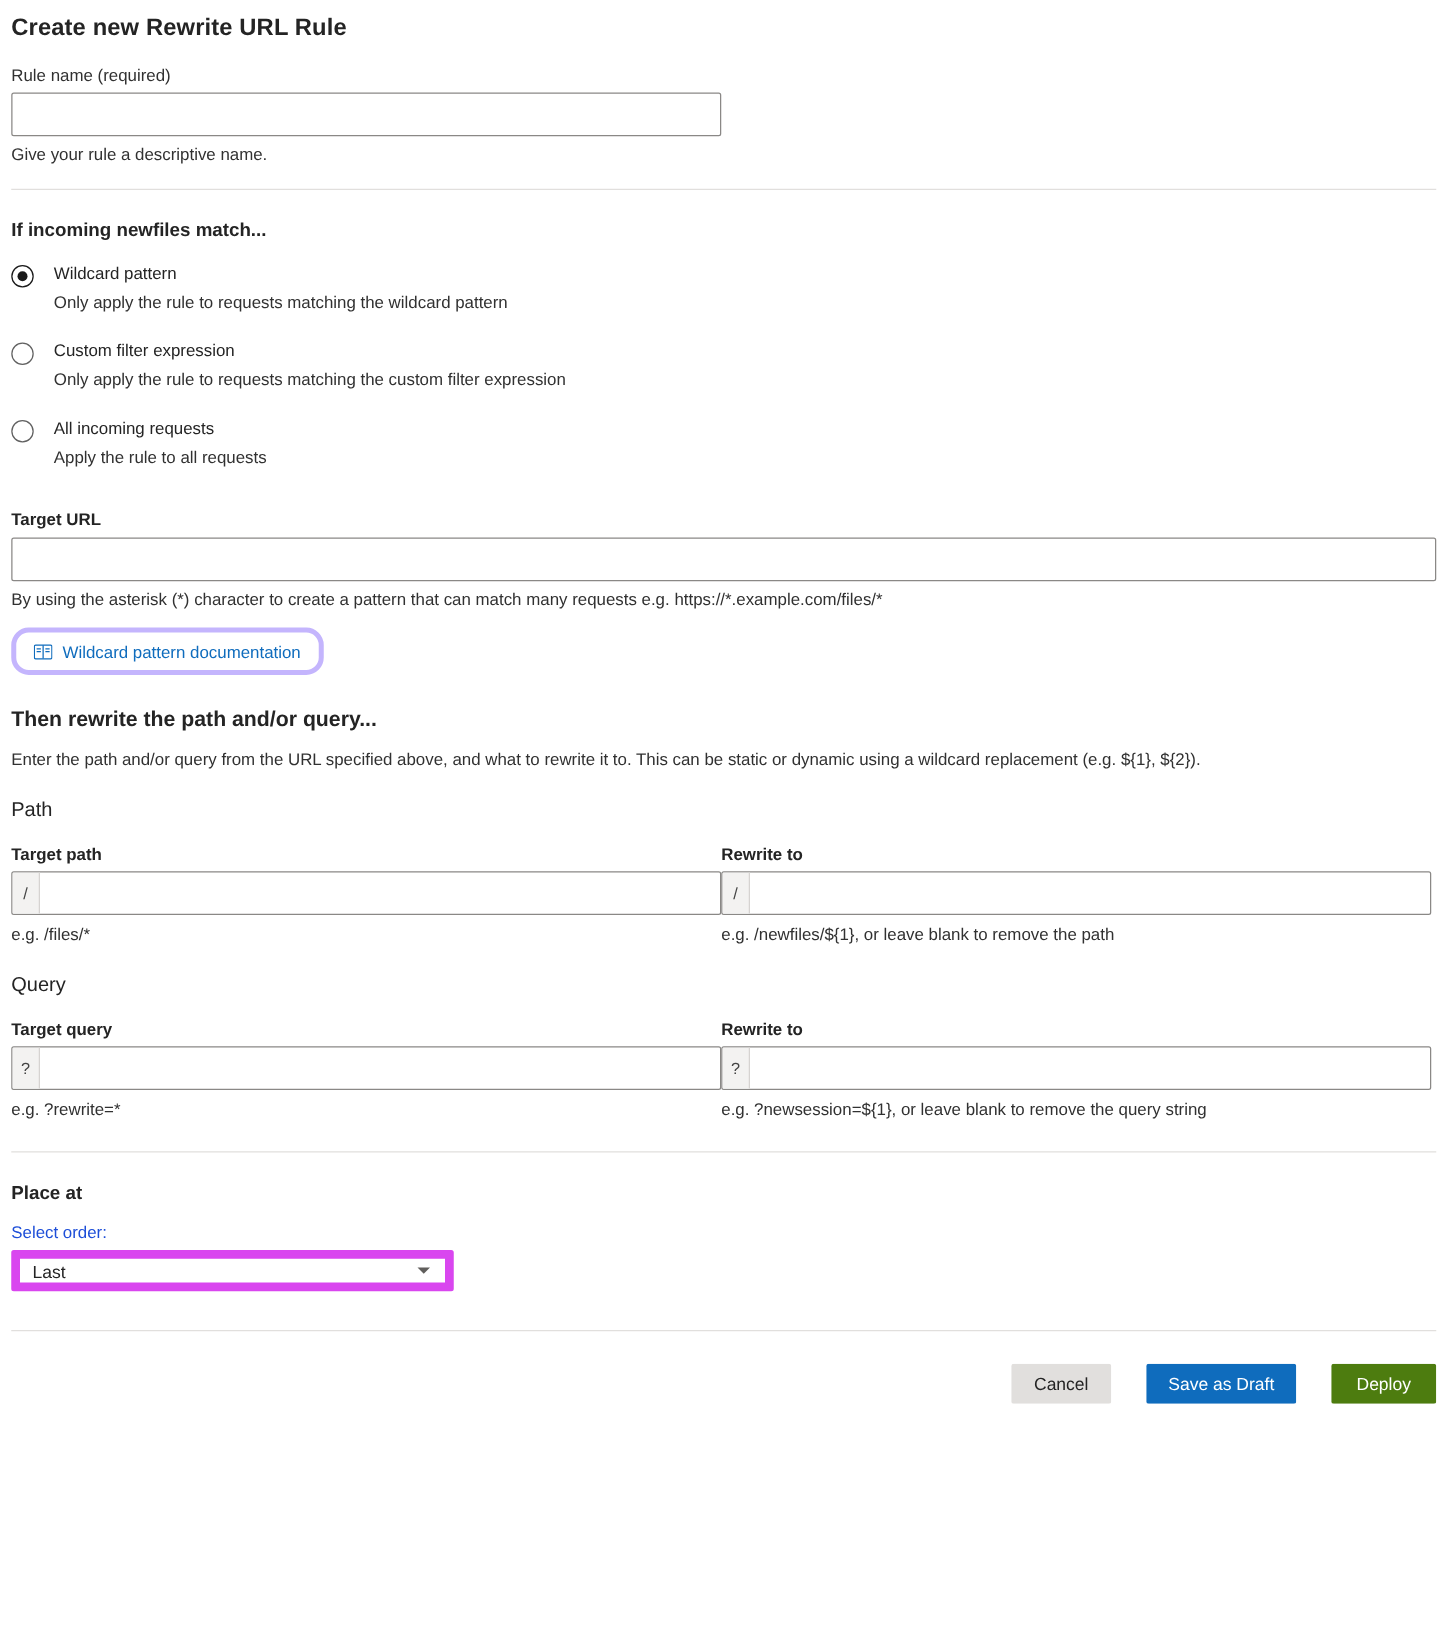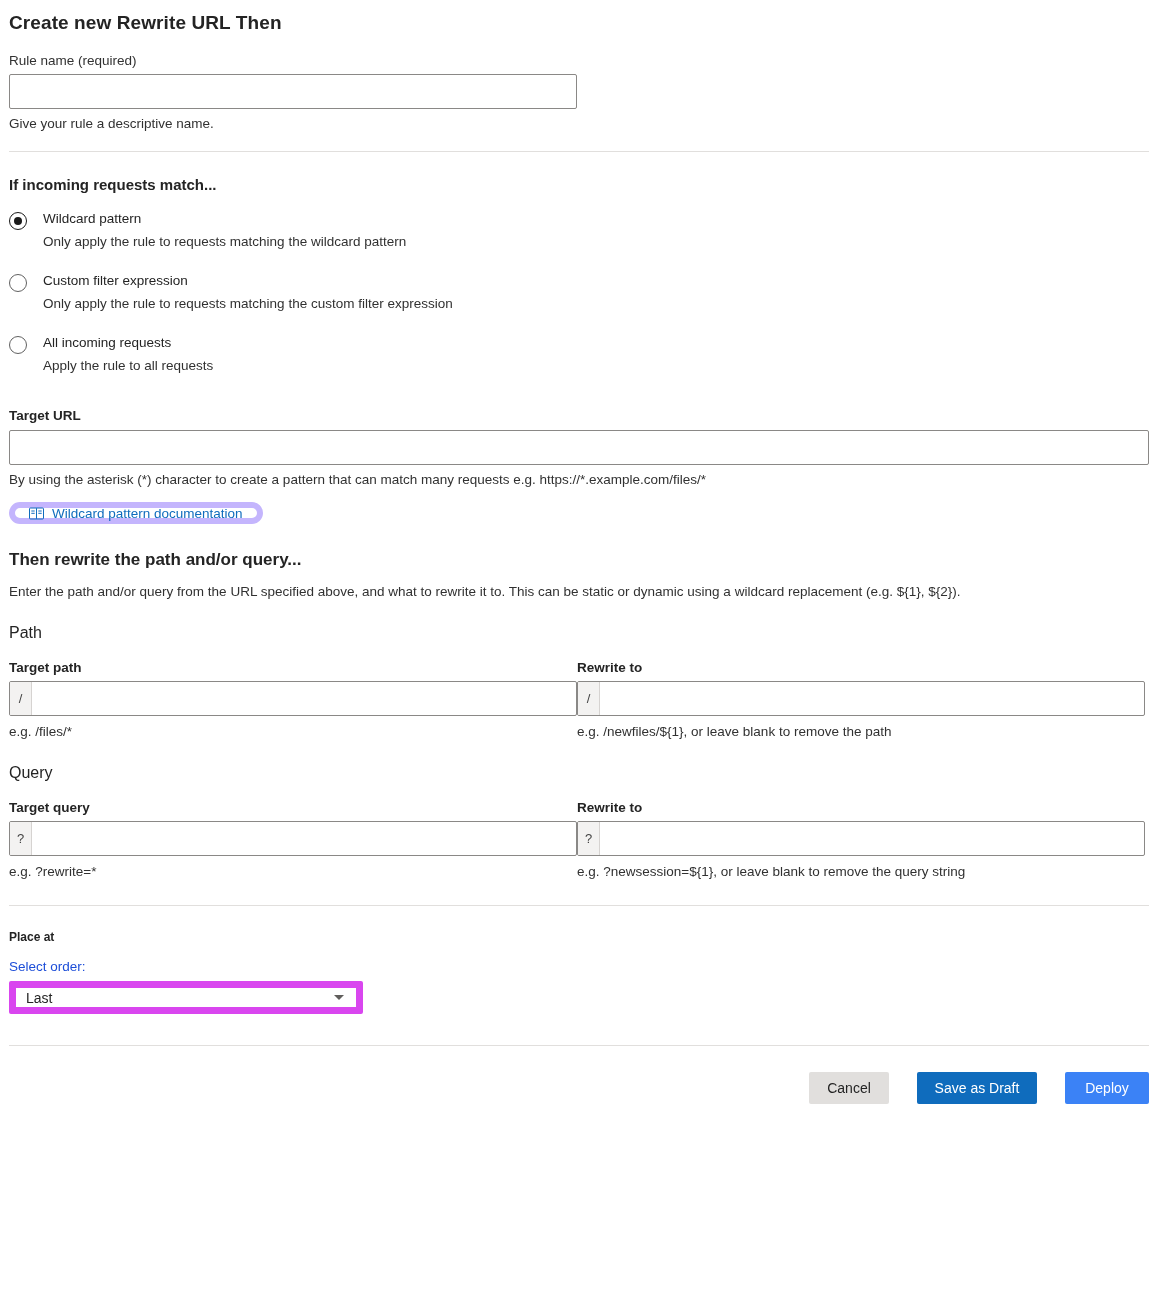"Create new Rewrite URL Then" h1.page-title { text: Then -> Rule }
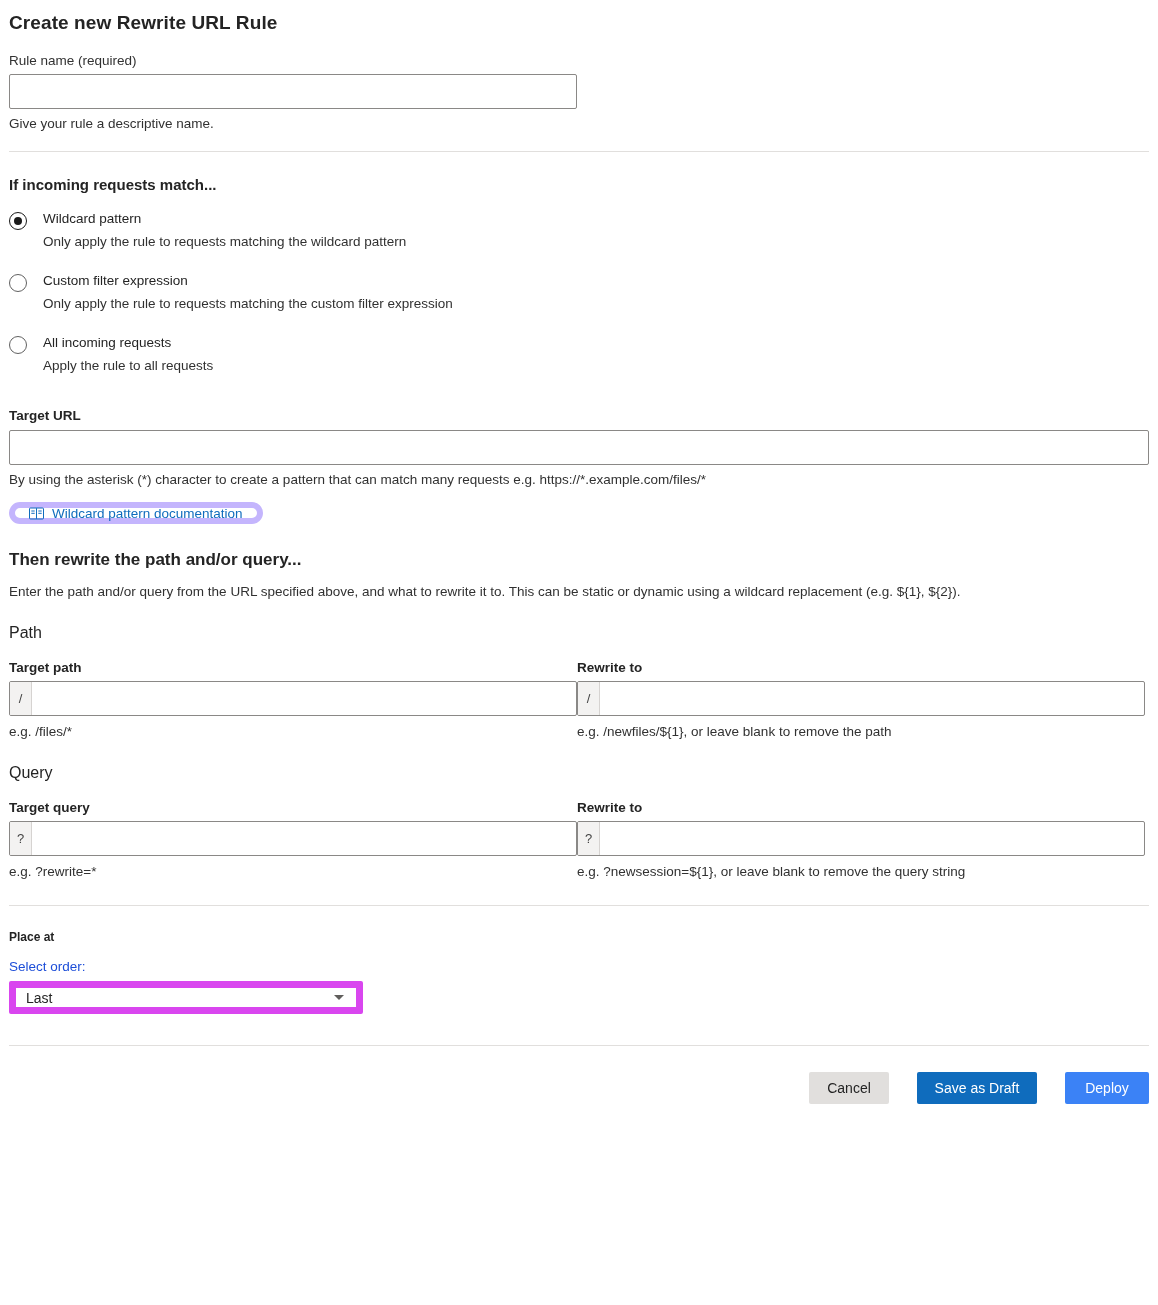"If incoming requests match..." h2.section-title { text: requests -> newfiles }
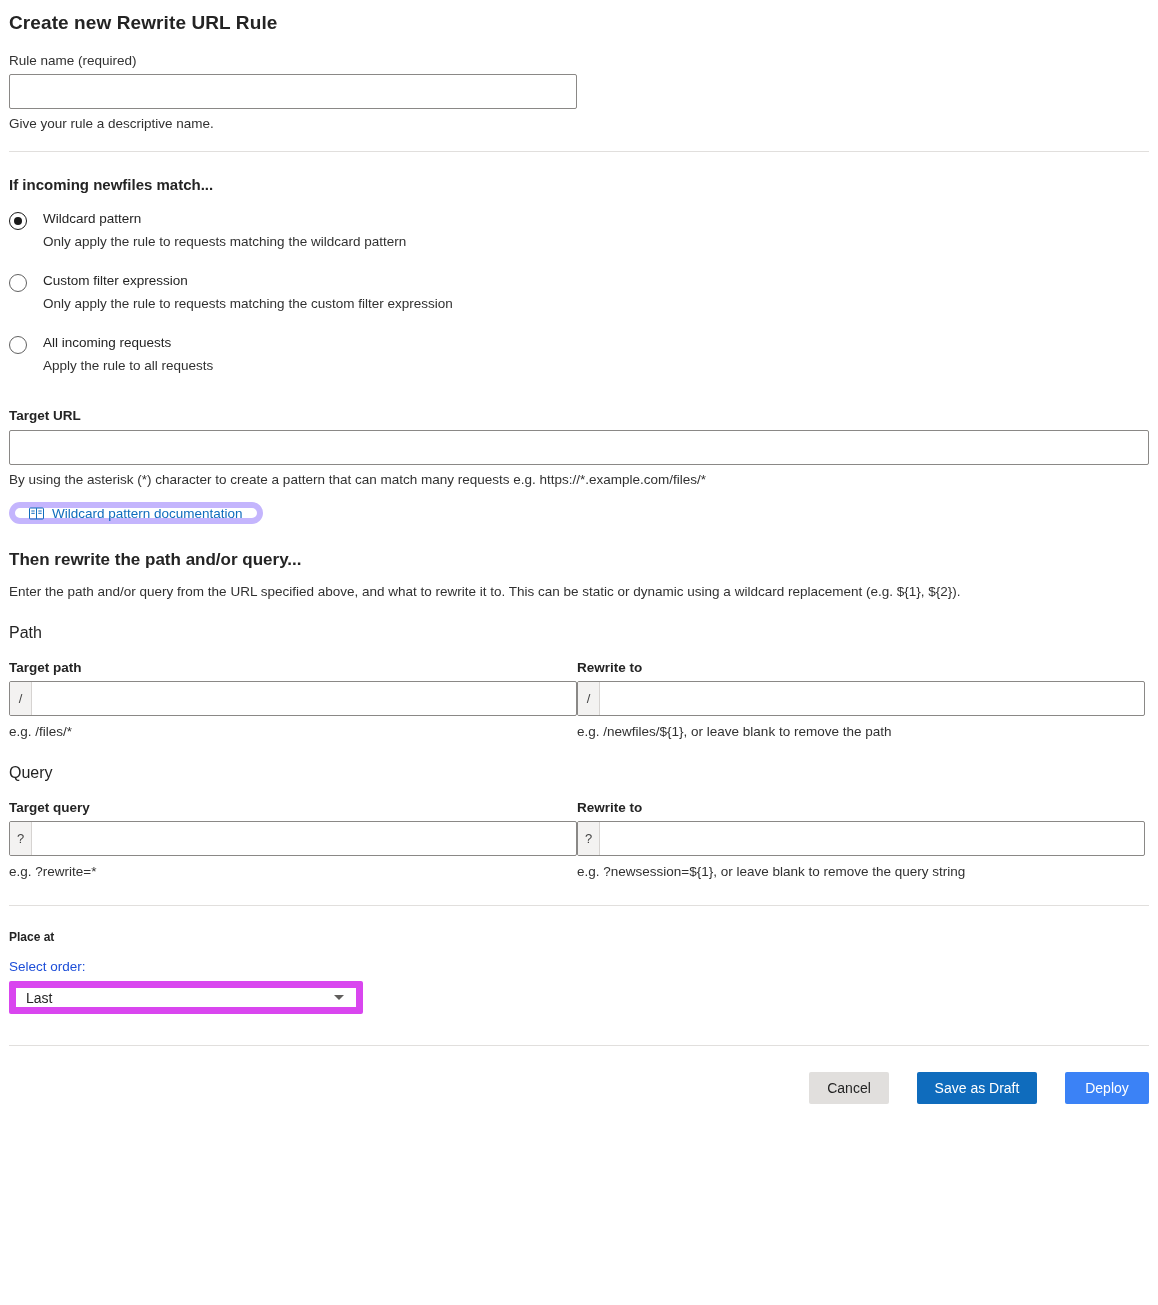"Wildcard pattern documentation" .doc-link { border: 6px solid #c4b5fd -> 4px solid #c4b5fd; height: 22px -> 38px }
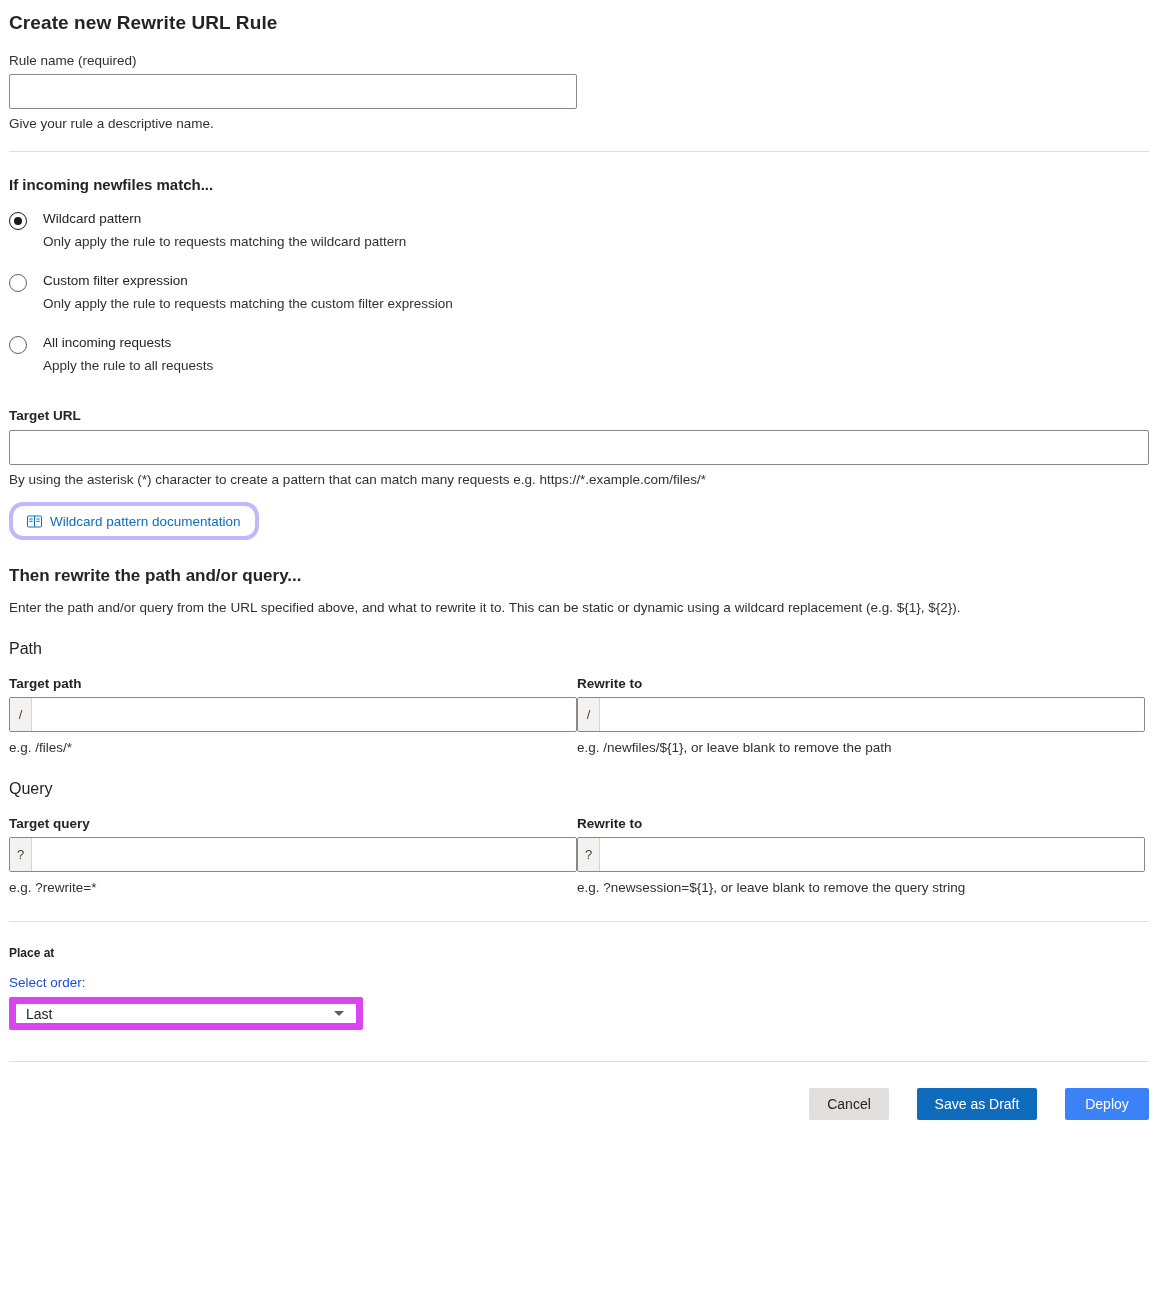"Place at" h3.place-at { font-size: 12px -> 15px }
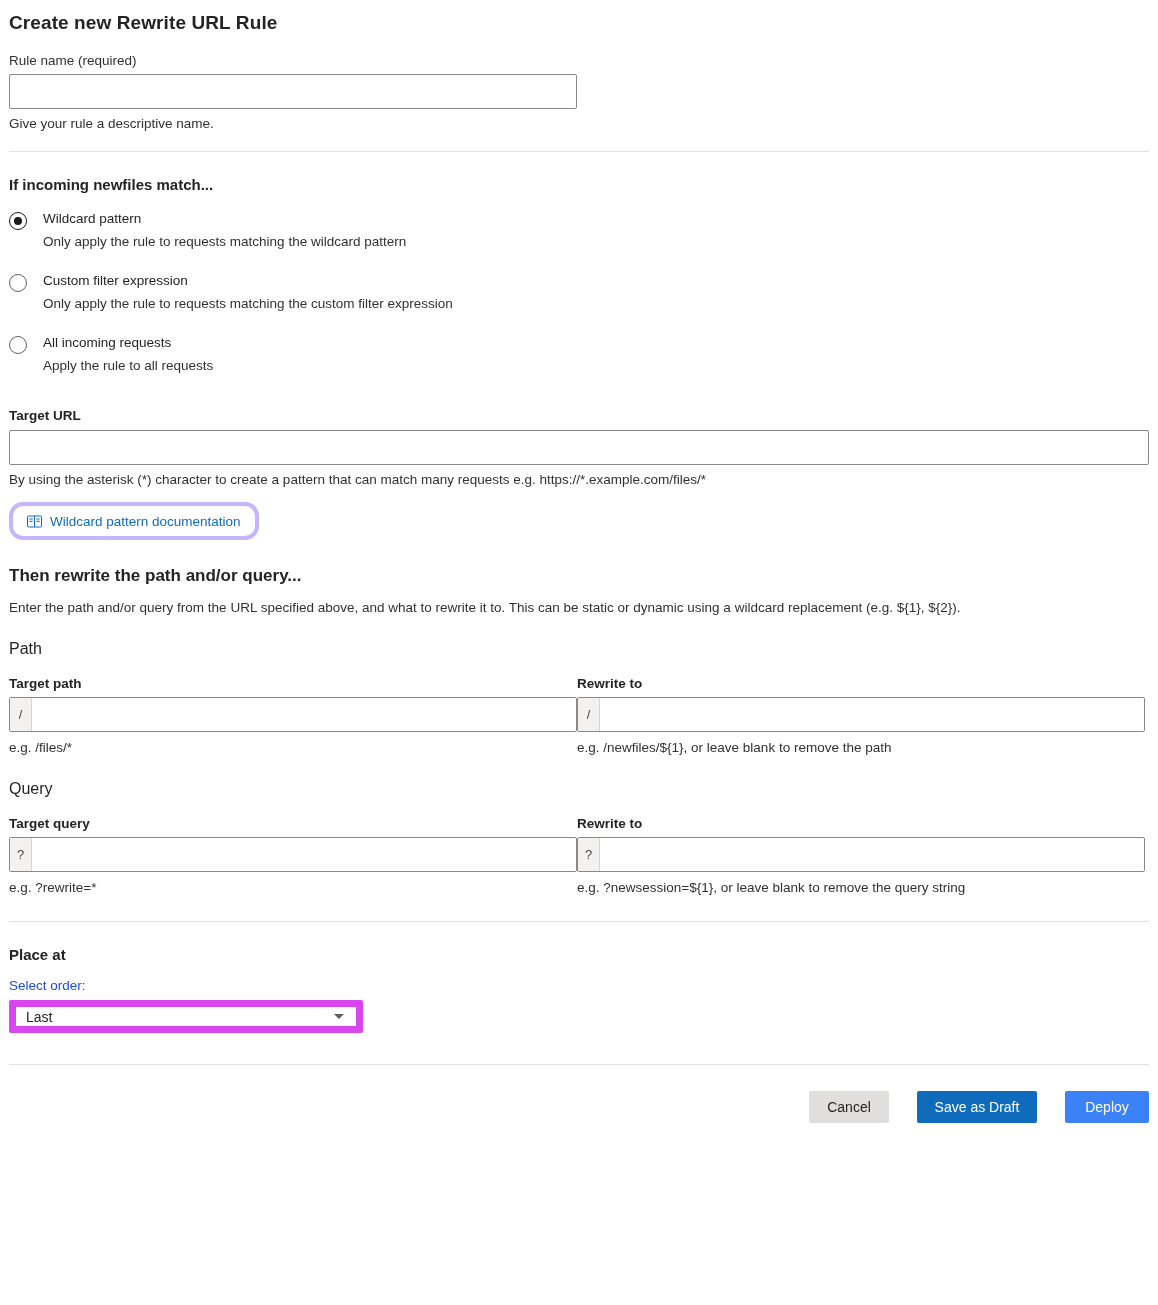"Deploy" .btn-deploy { background: #3b82f6 -> #4d7c0f }
